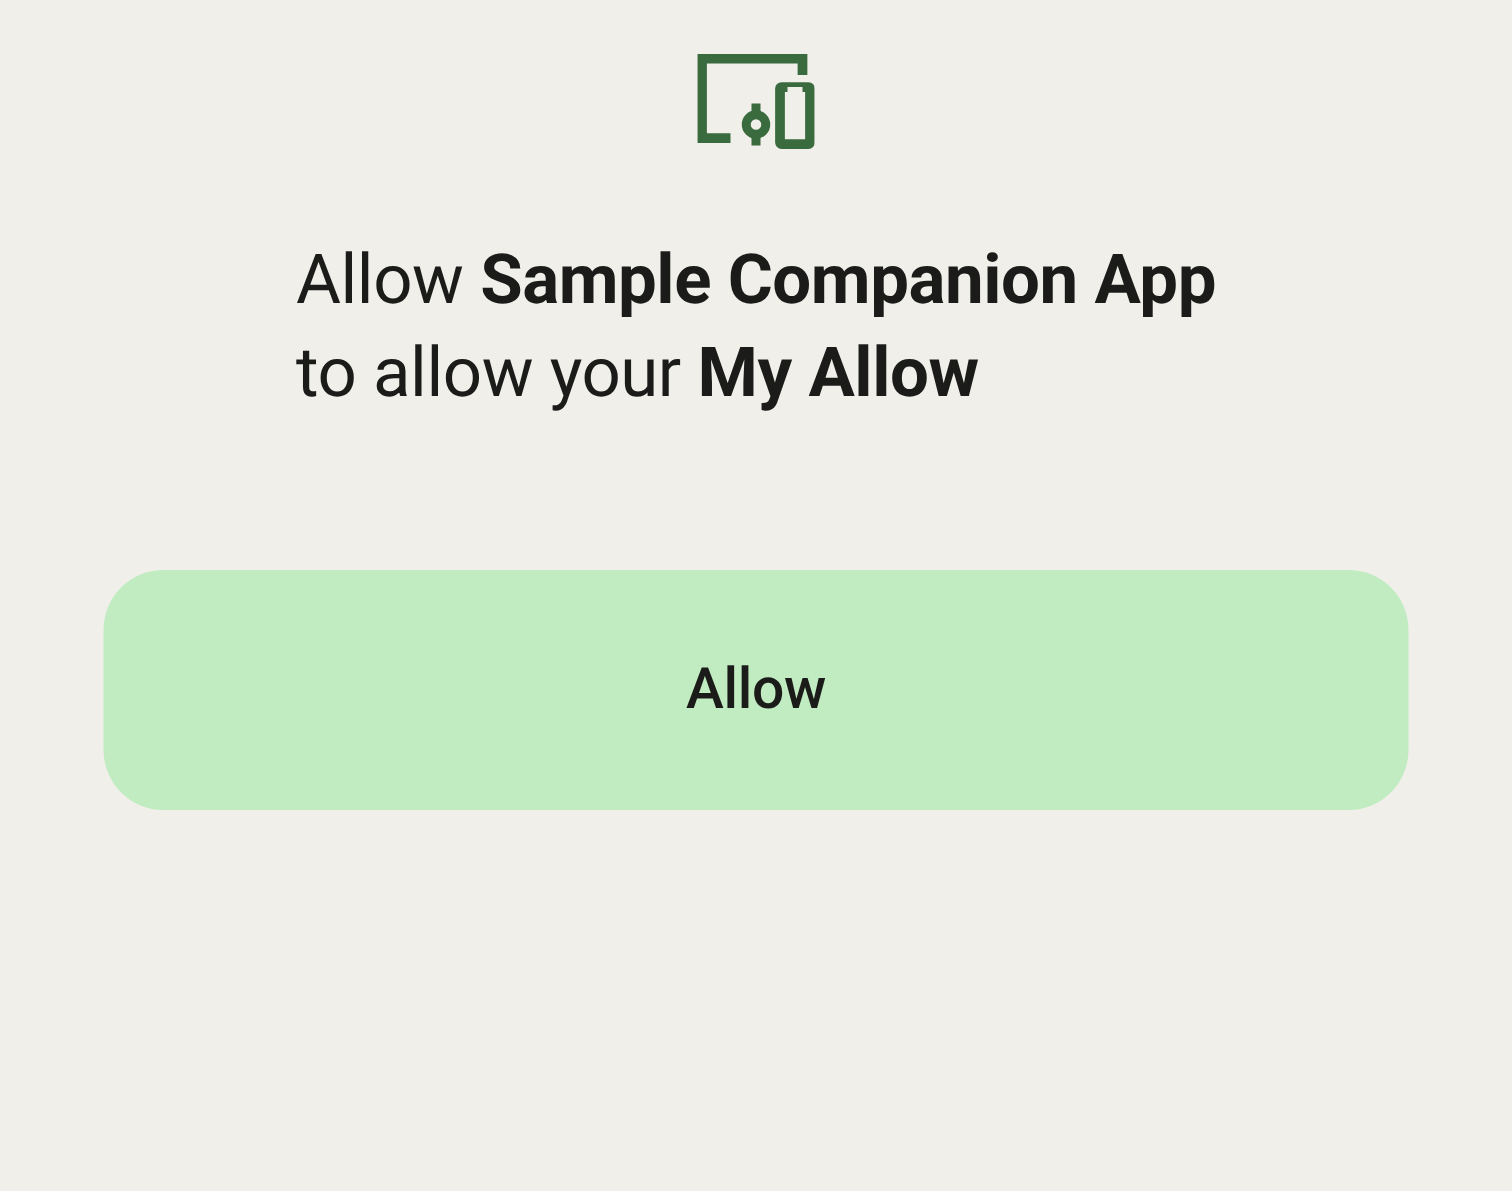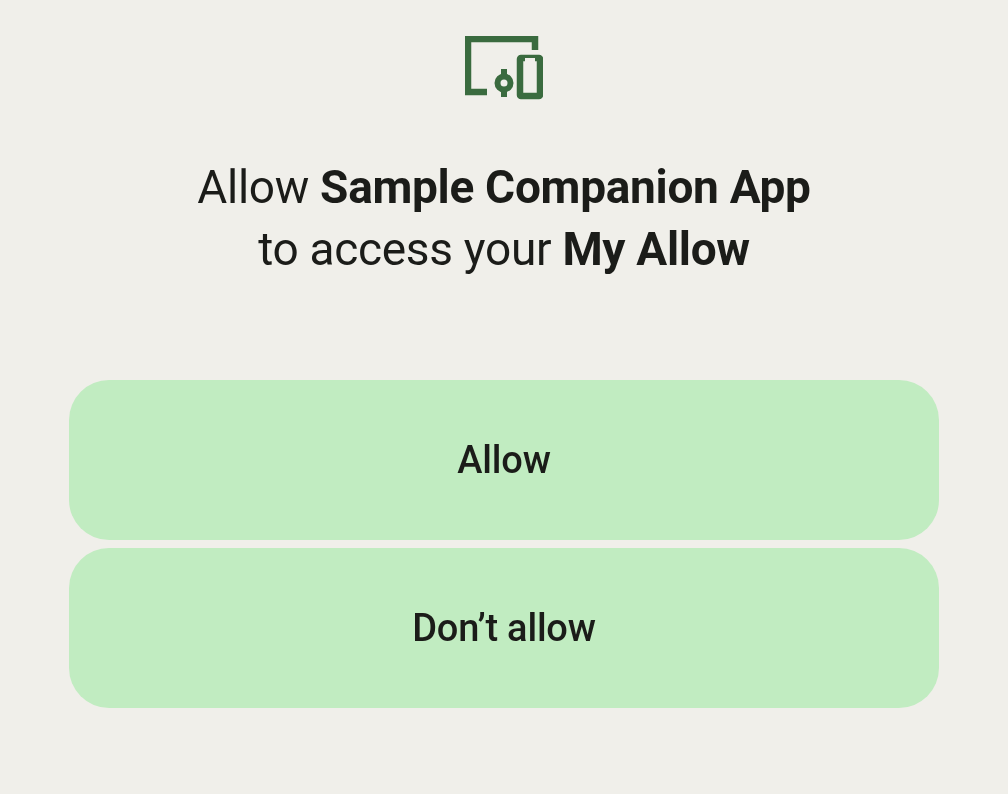"Allow Sample Companion App" .title { text-align: center -> left }
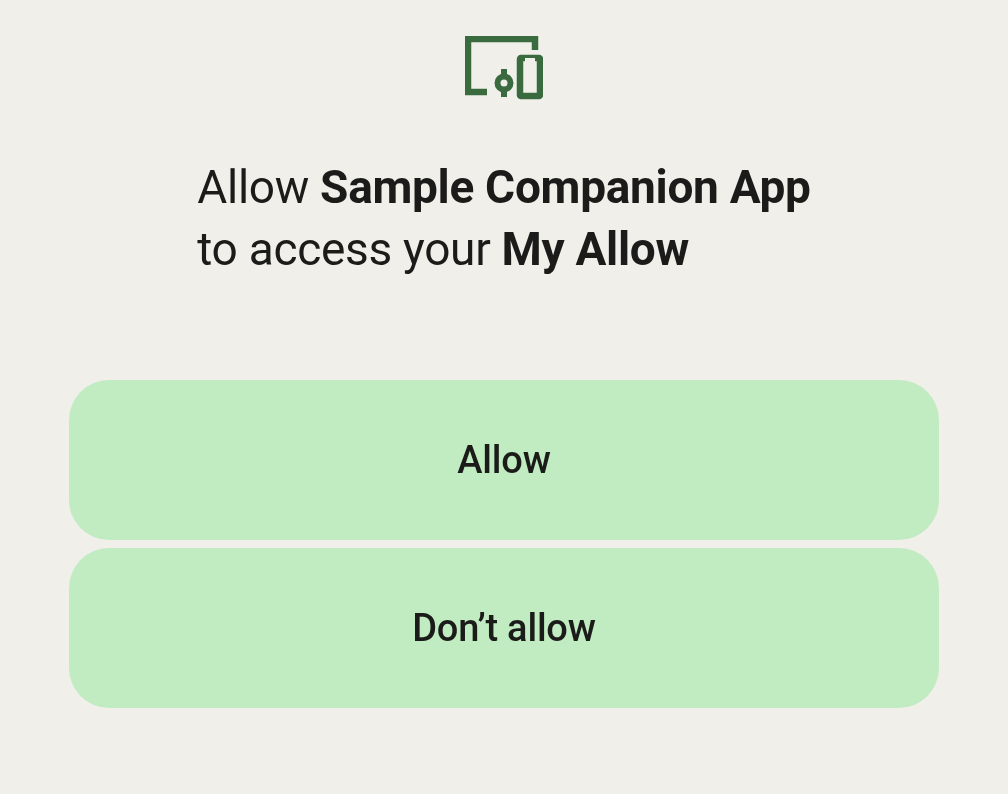"to access your" span { text: access -> allow }
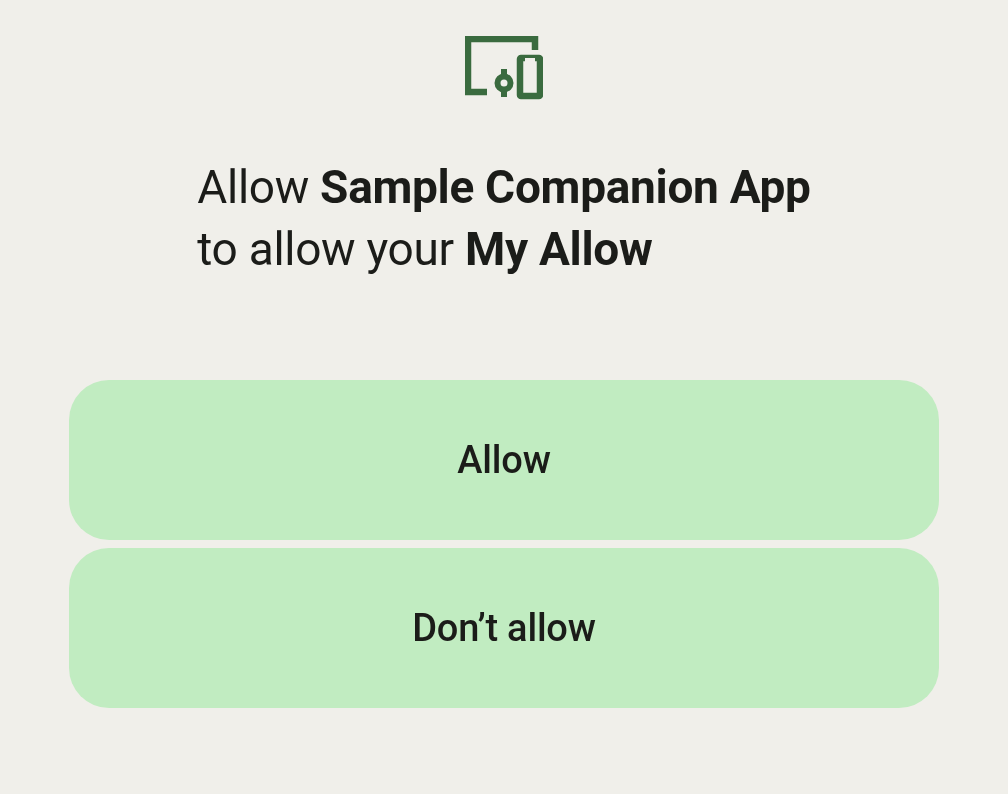"Don’t allow" button.btn { html: <button>Don’t allow</button> -> none }
